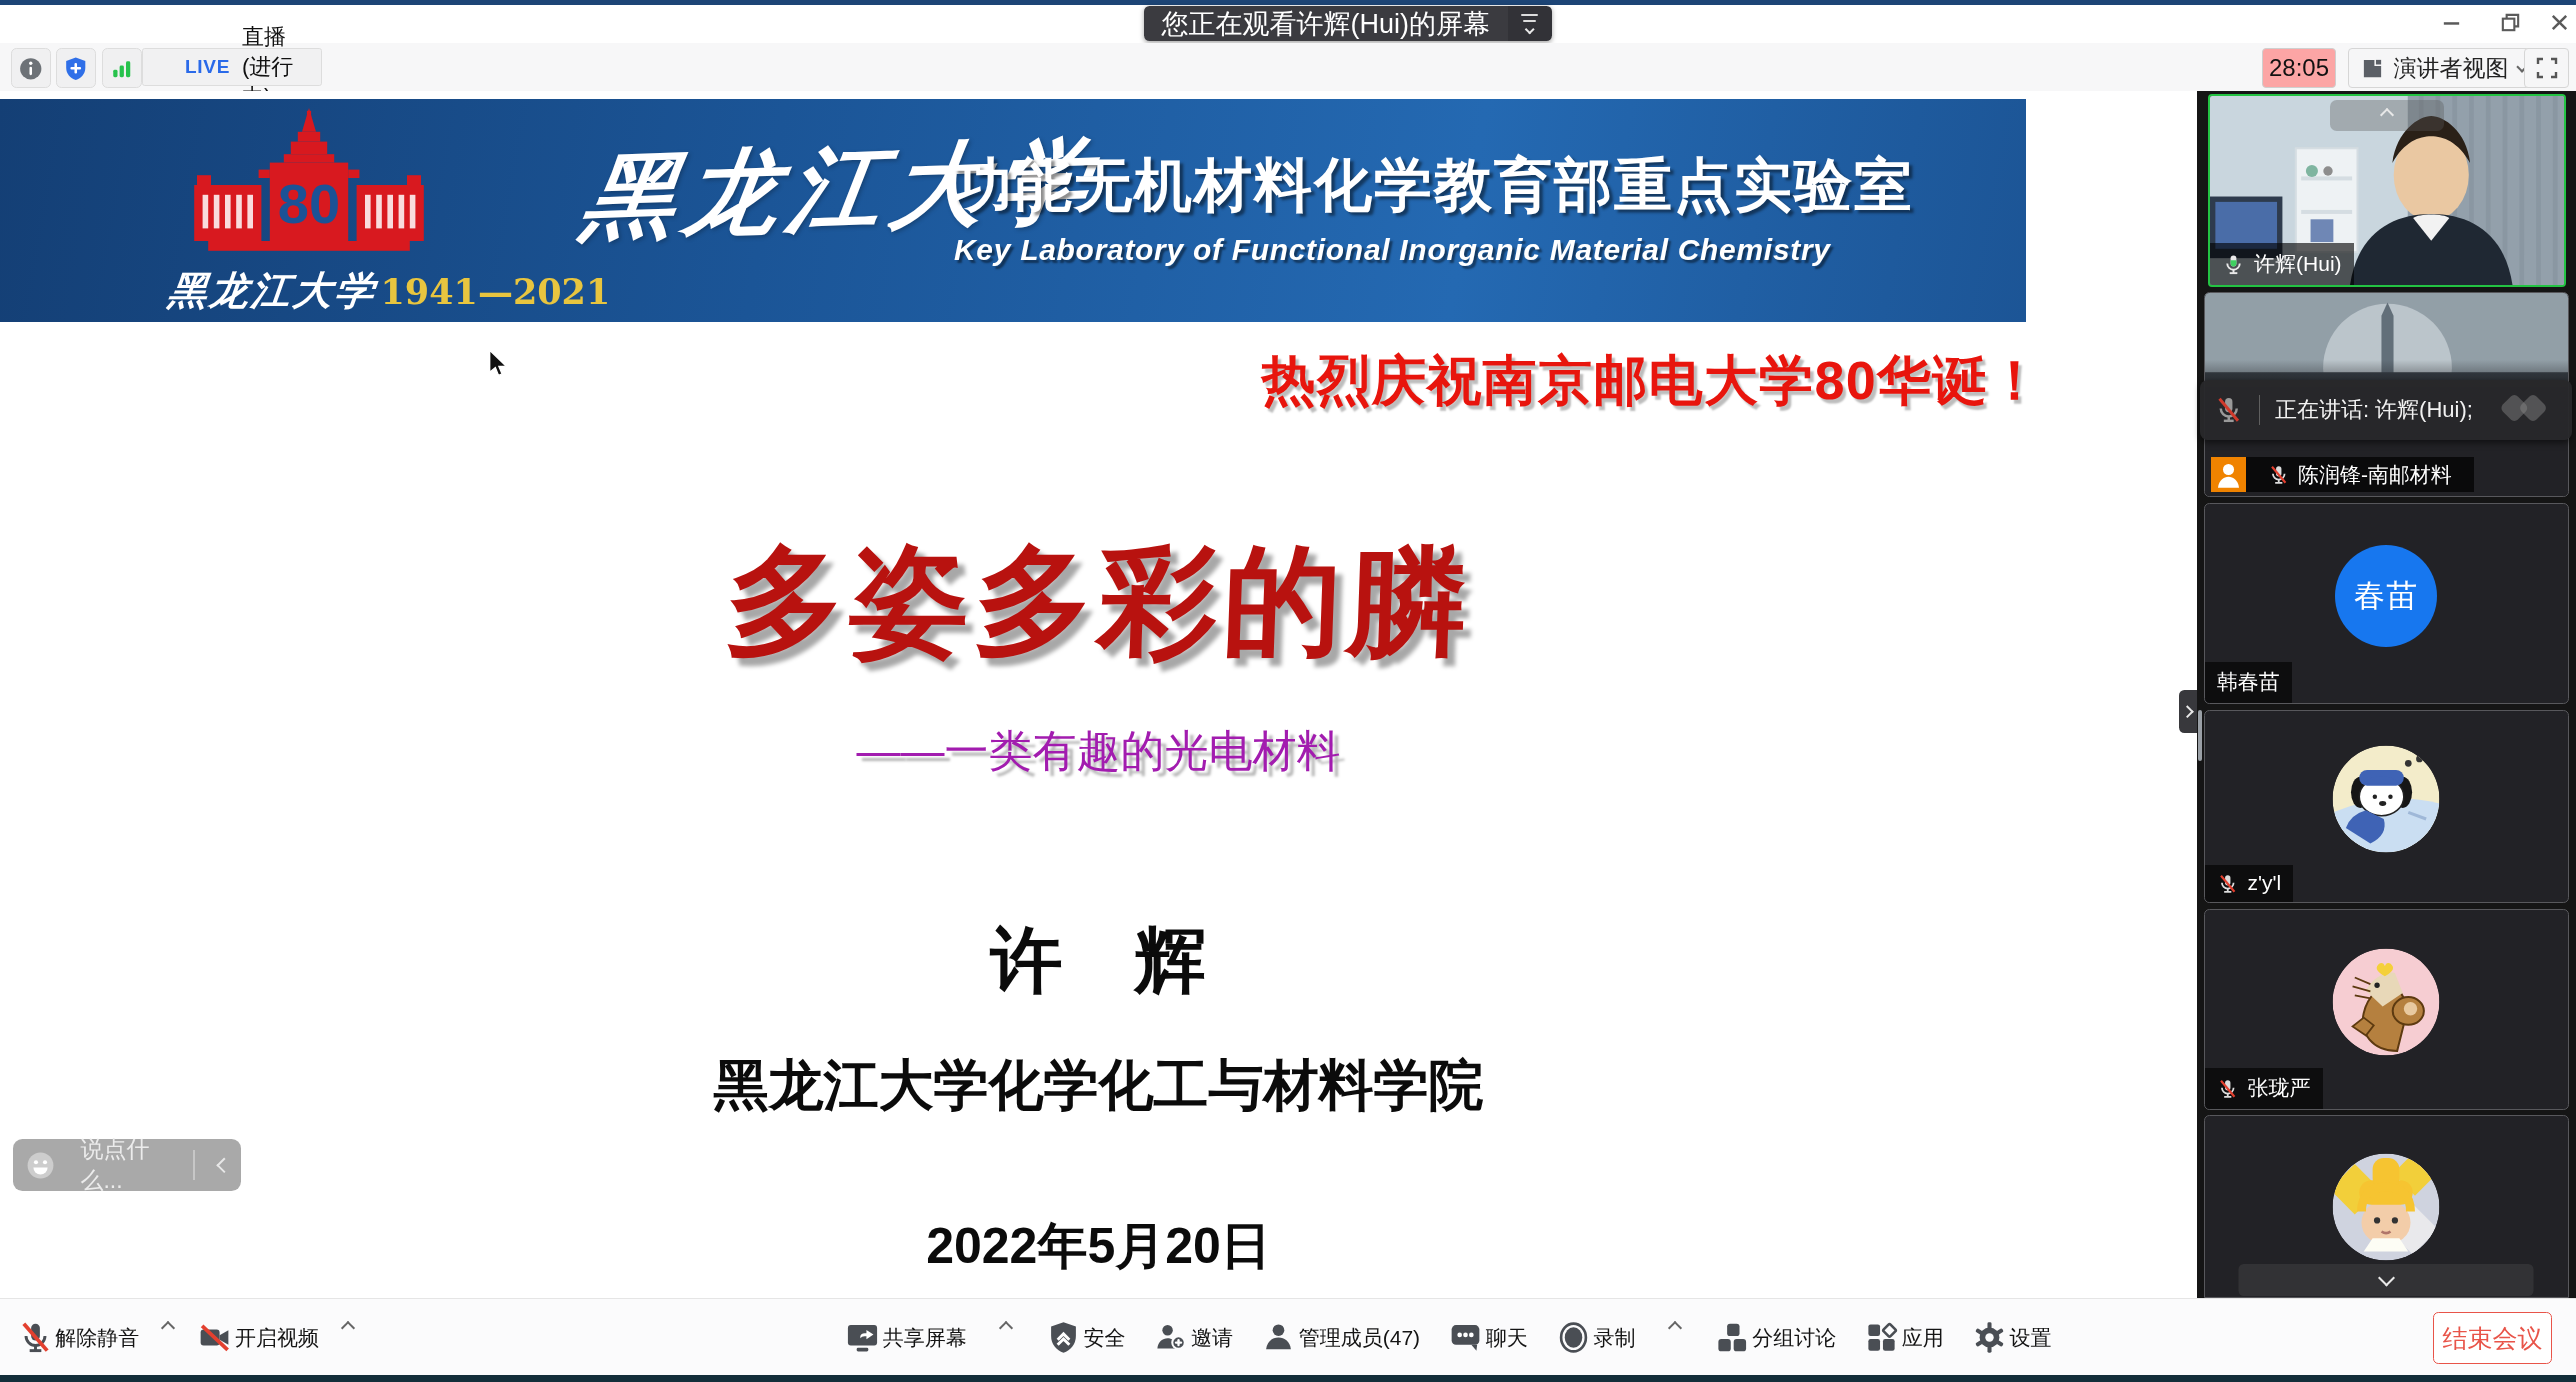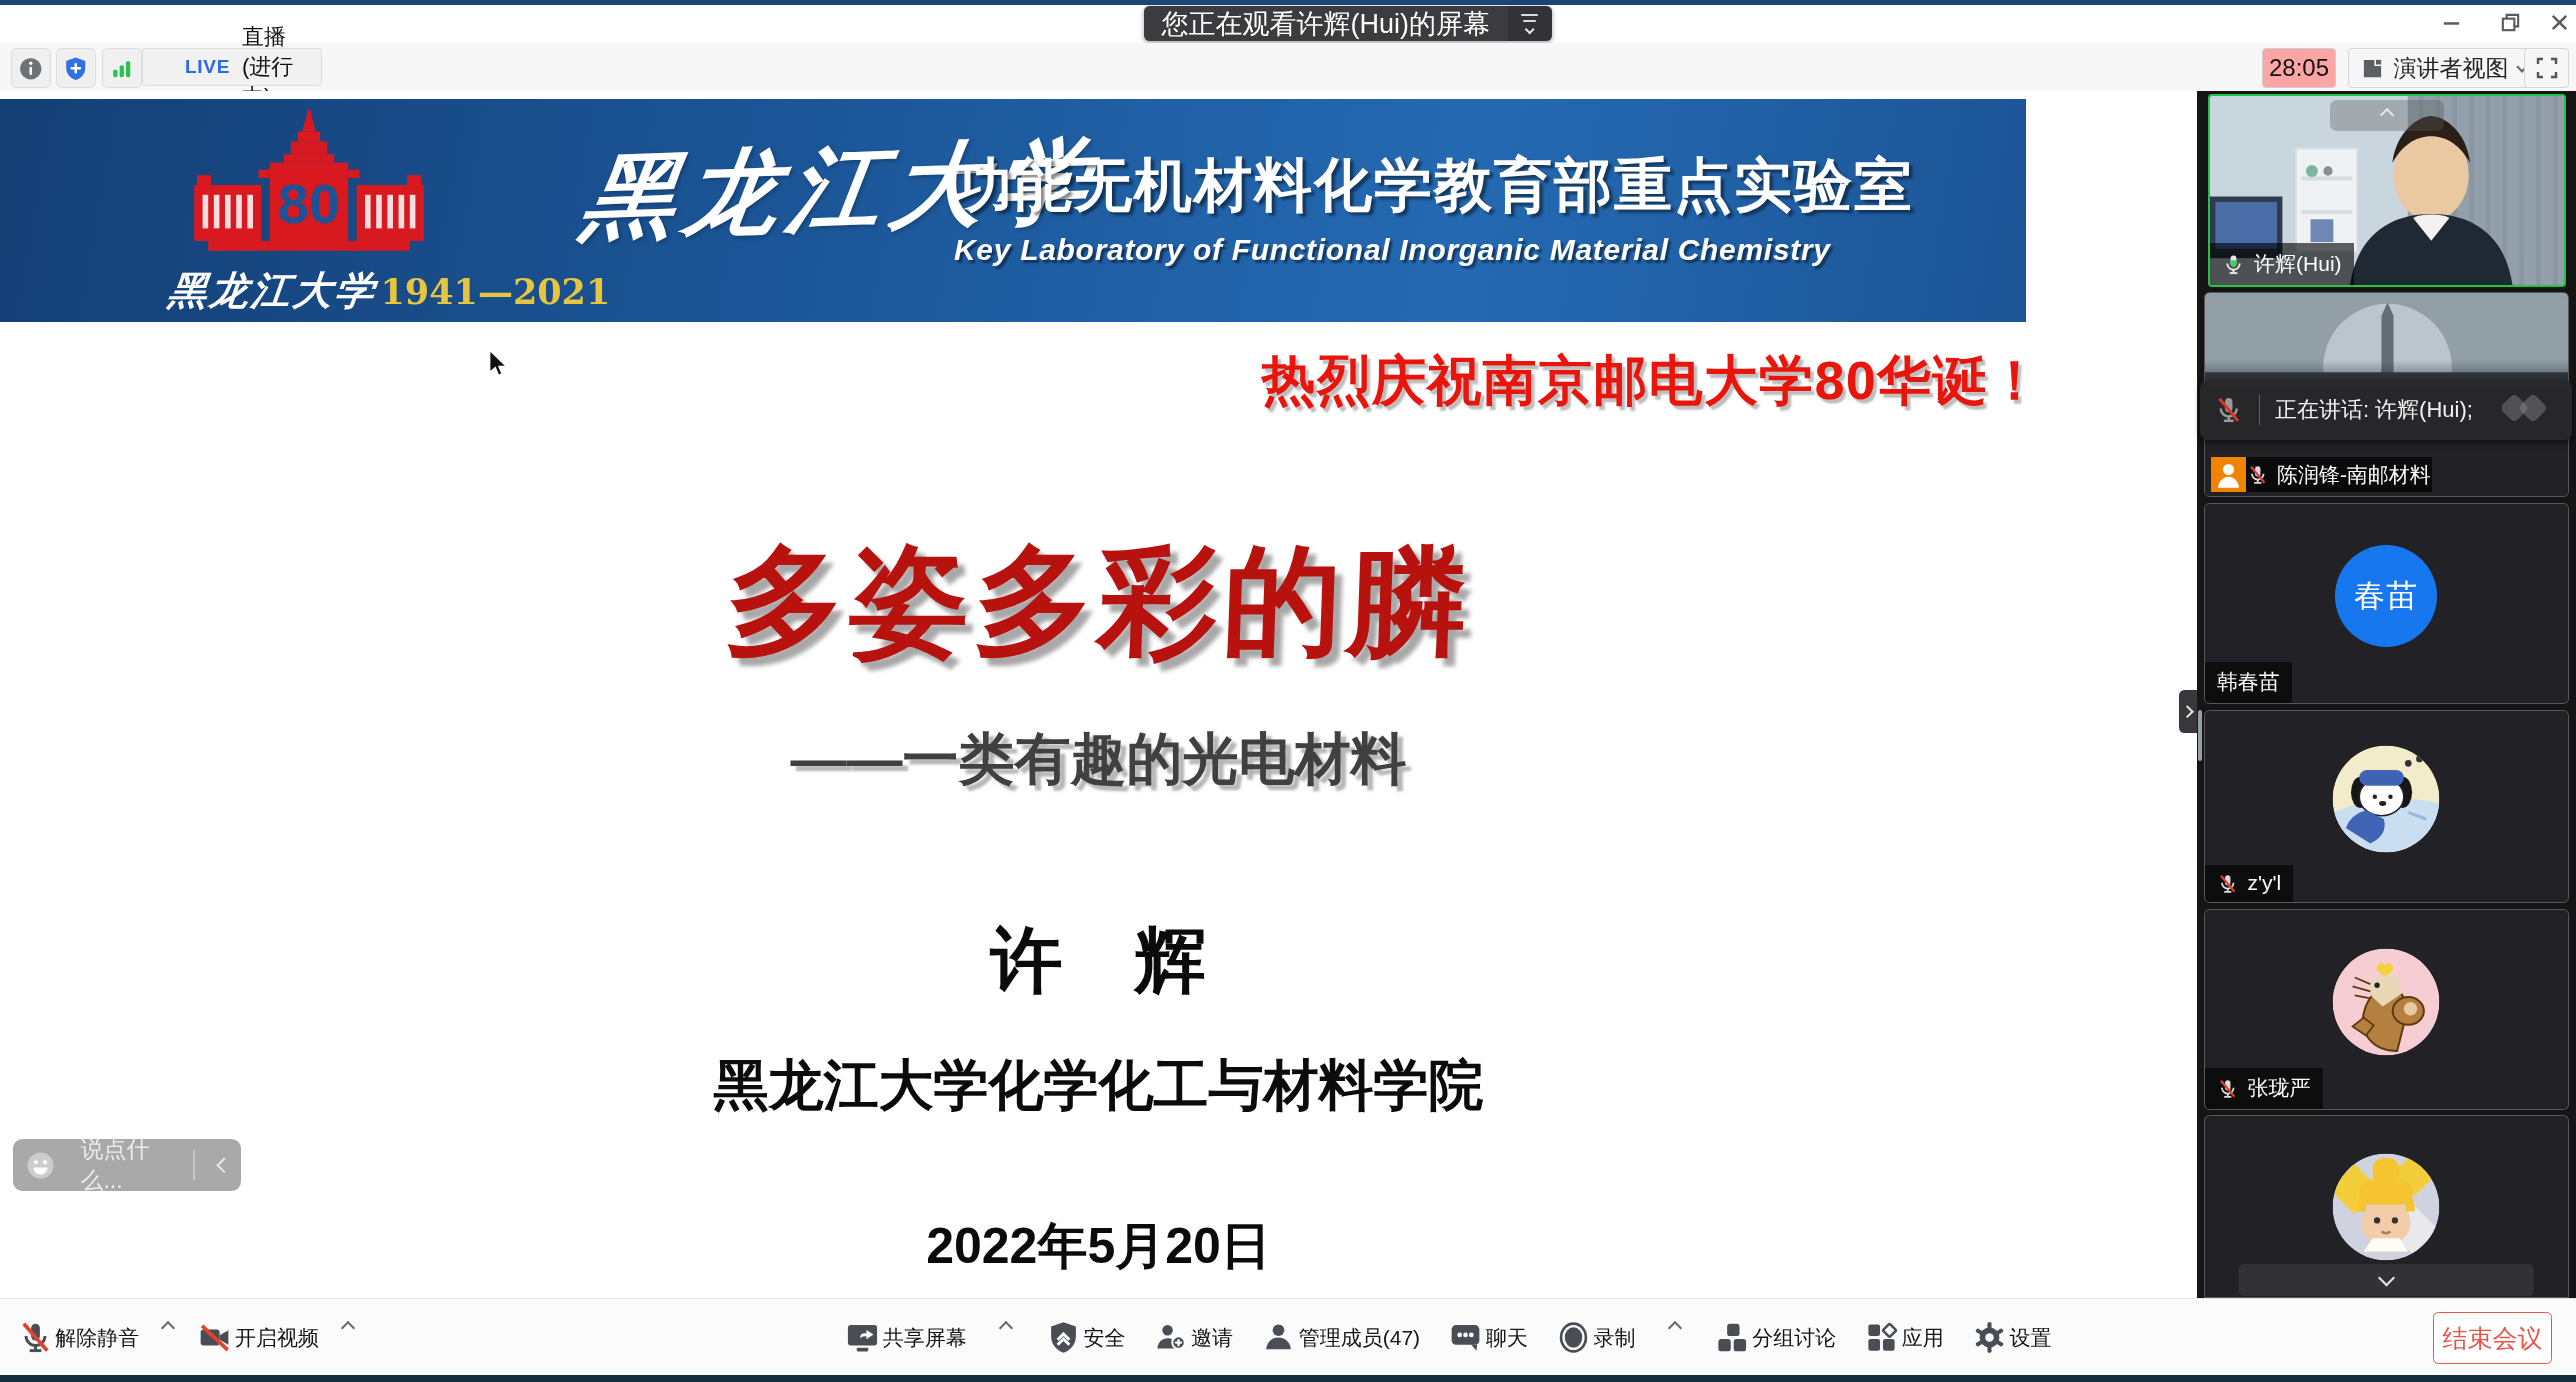"陈润锋-南邮材料" #name-row2 .lbl { padding: 0 1px -> 0 22px }
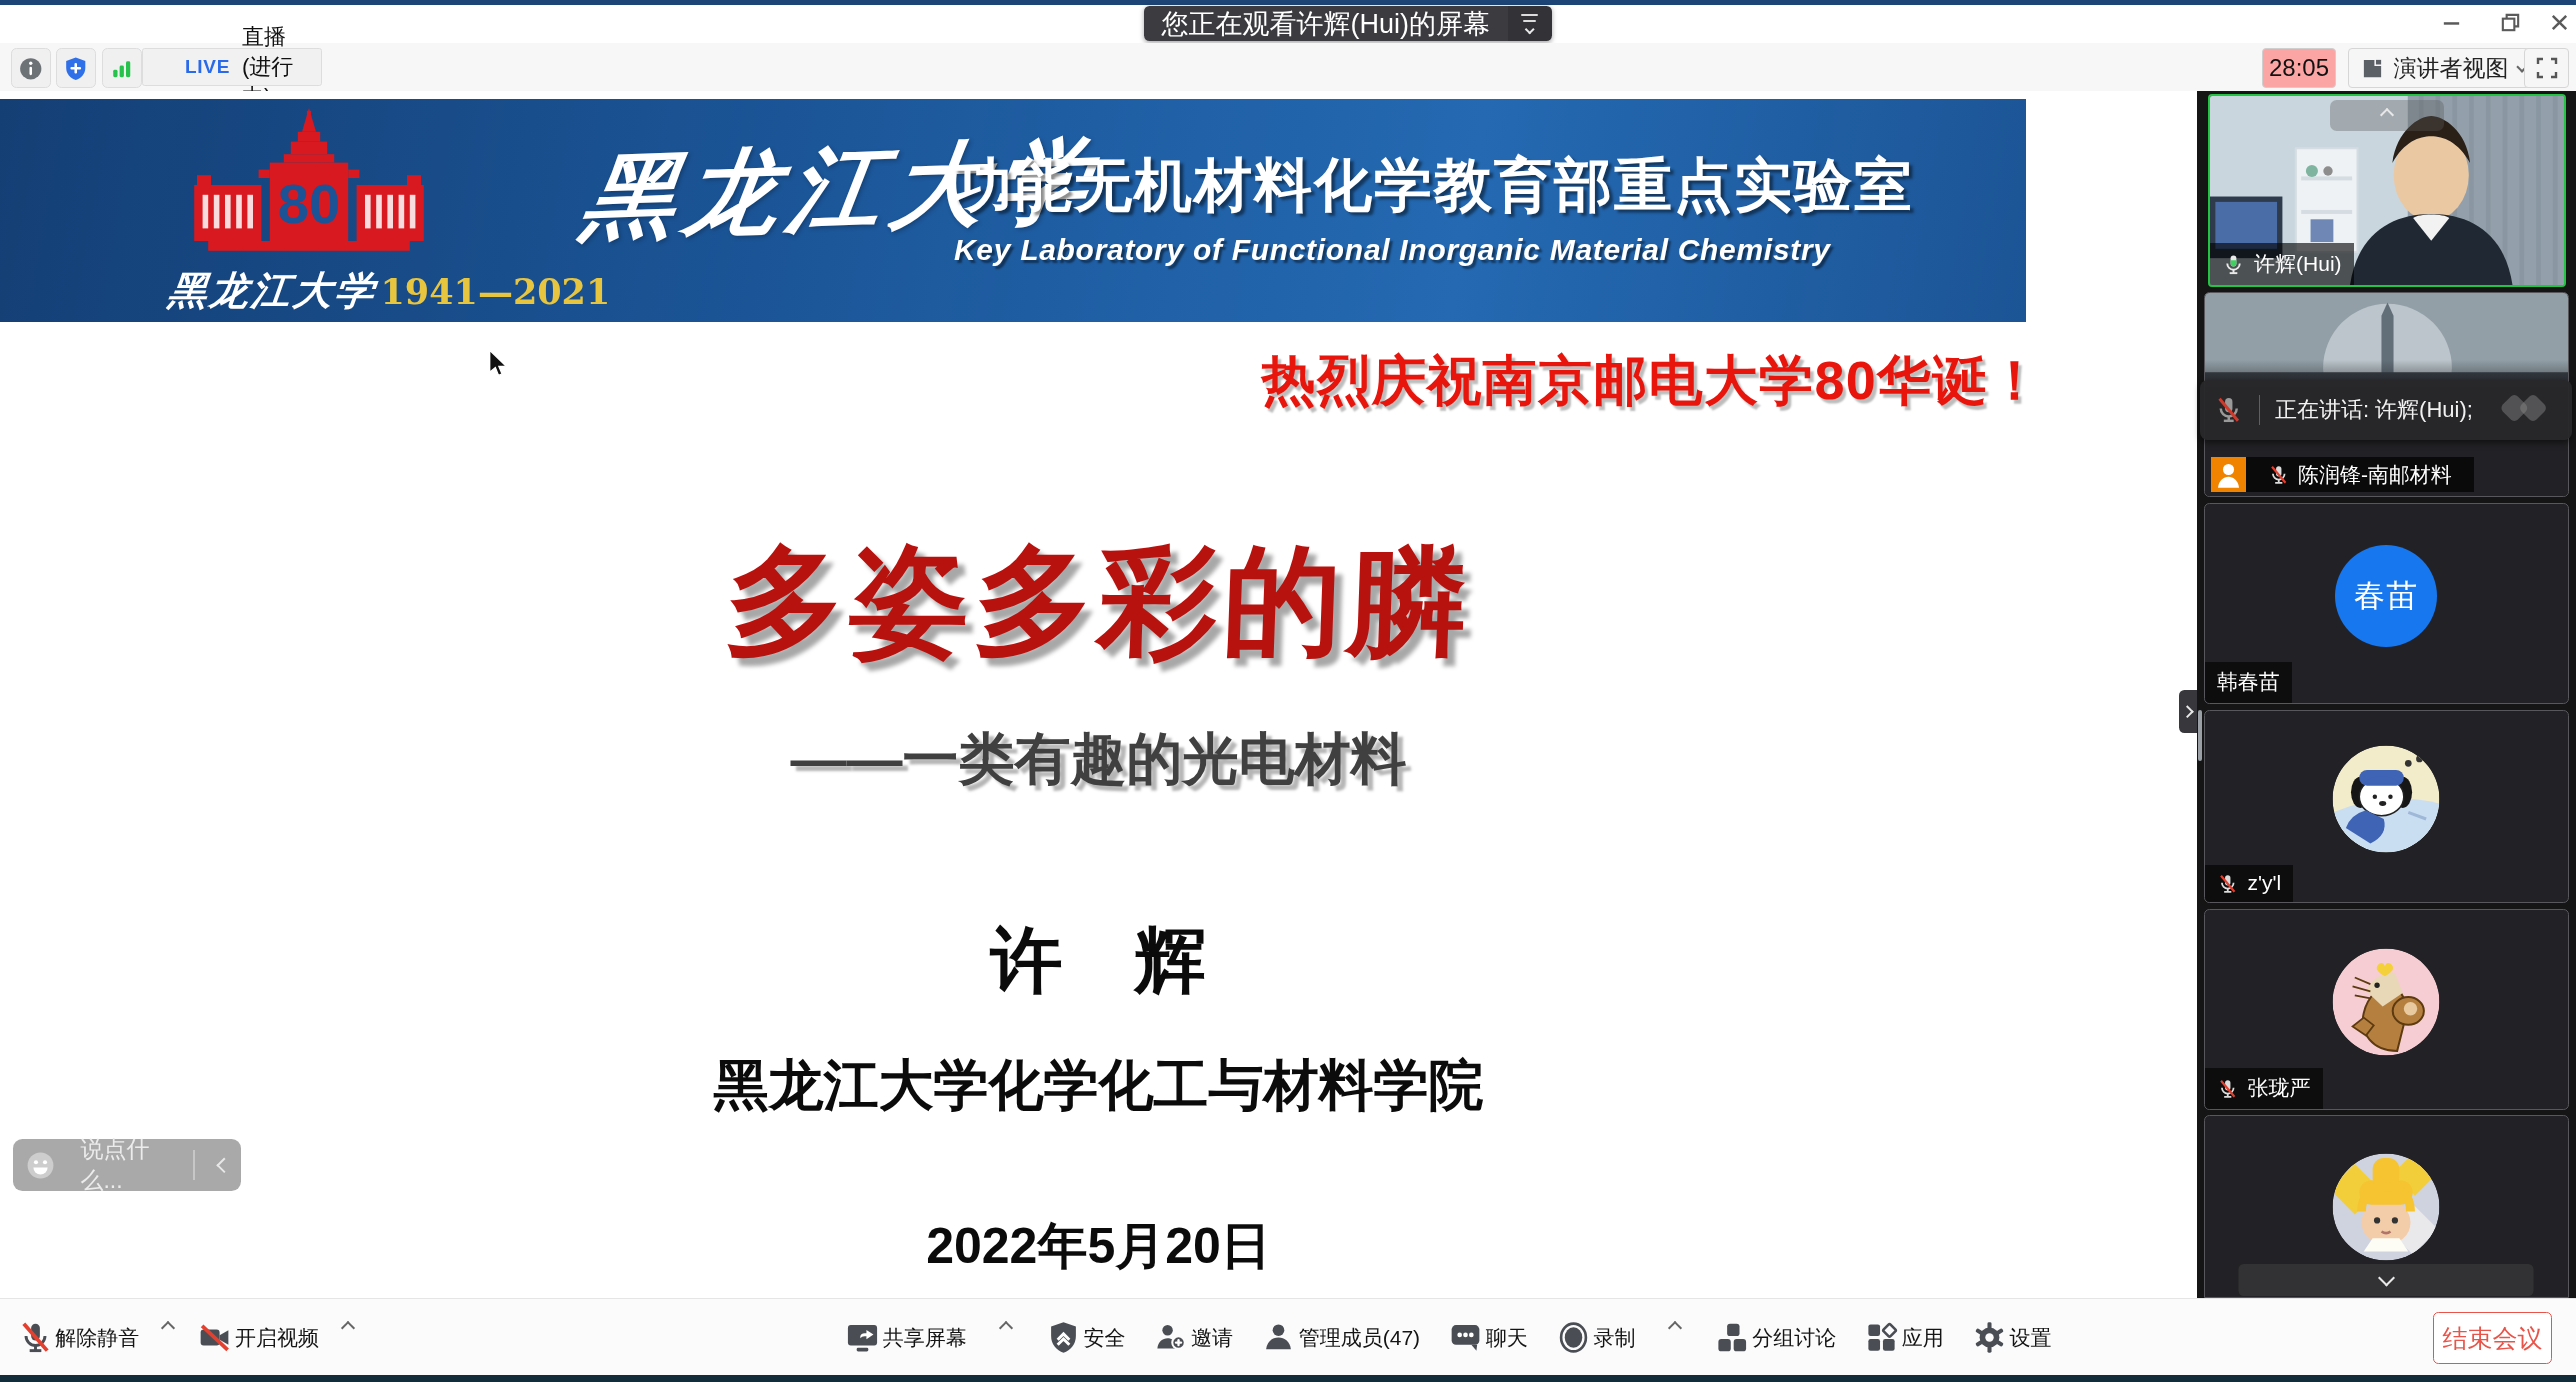"——一类有趣的光电材料" #sub-title { color: #404040 -> #a21caf; font-size: 56px -> 44px; font-weight: bold -> normal }
